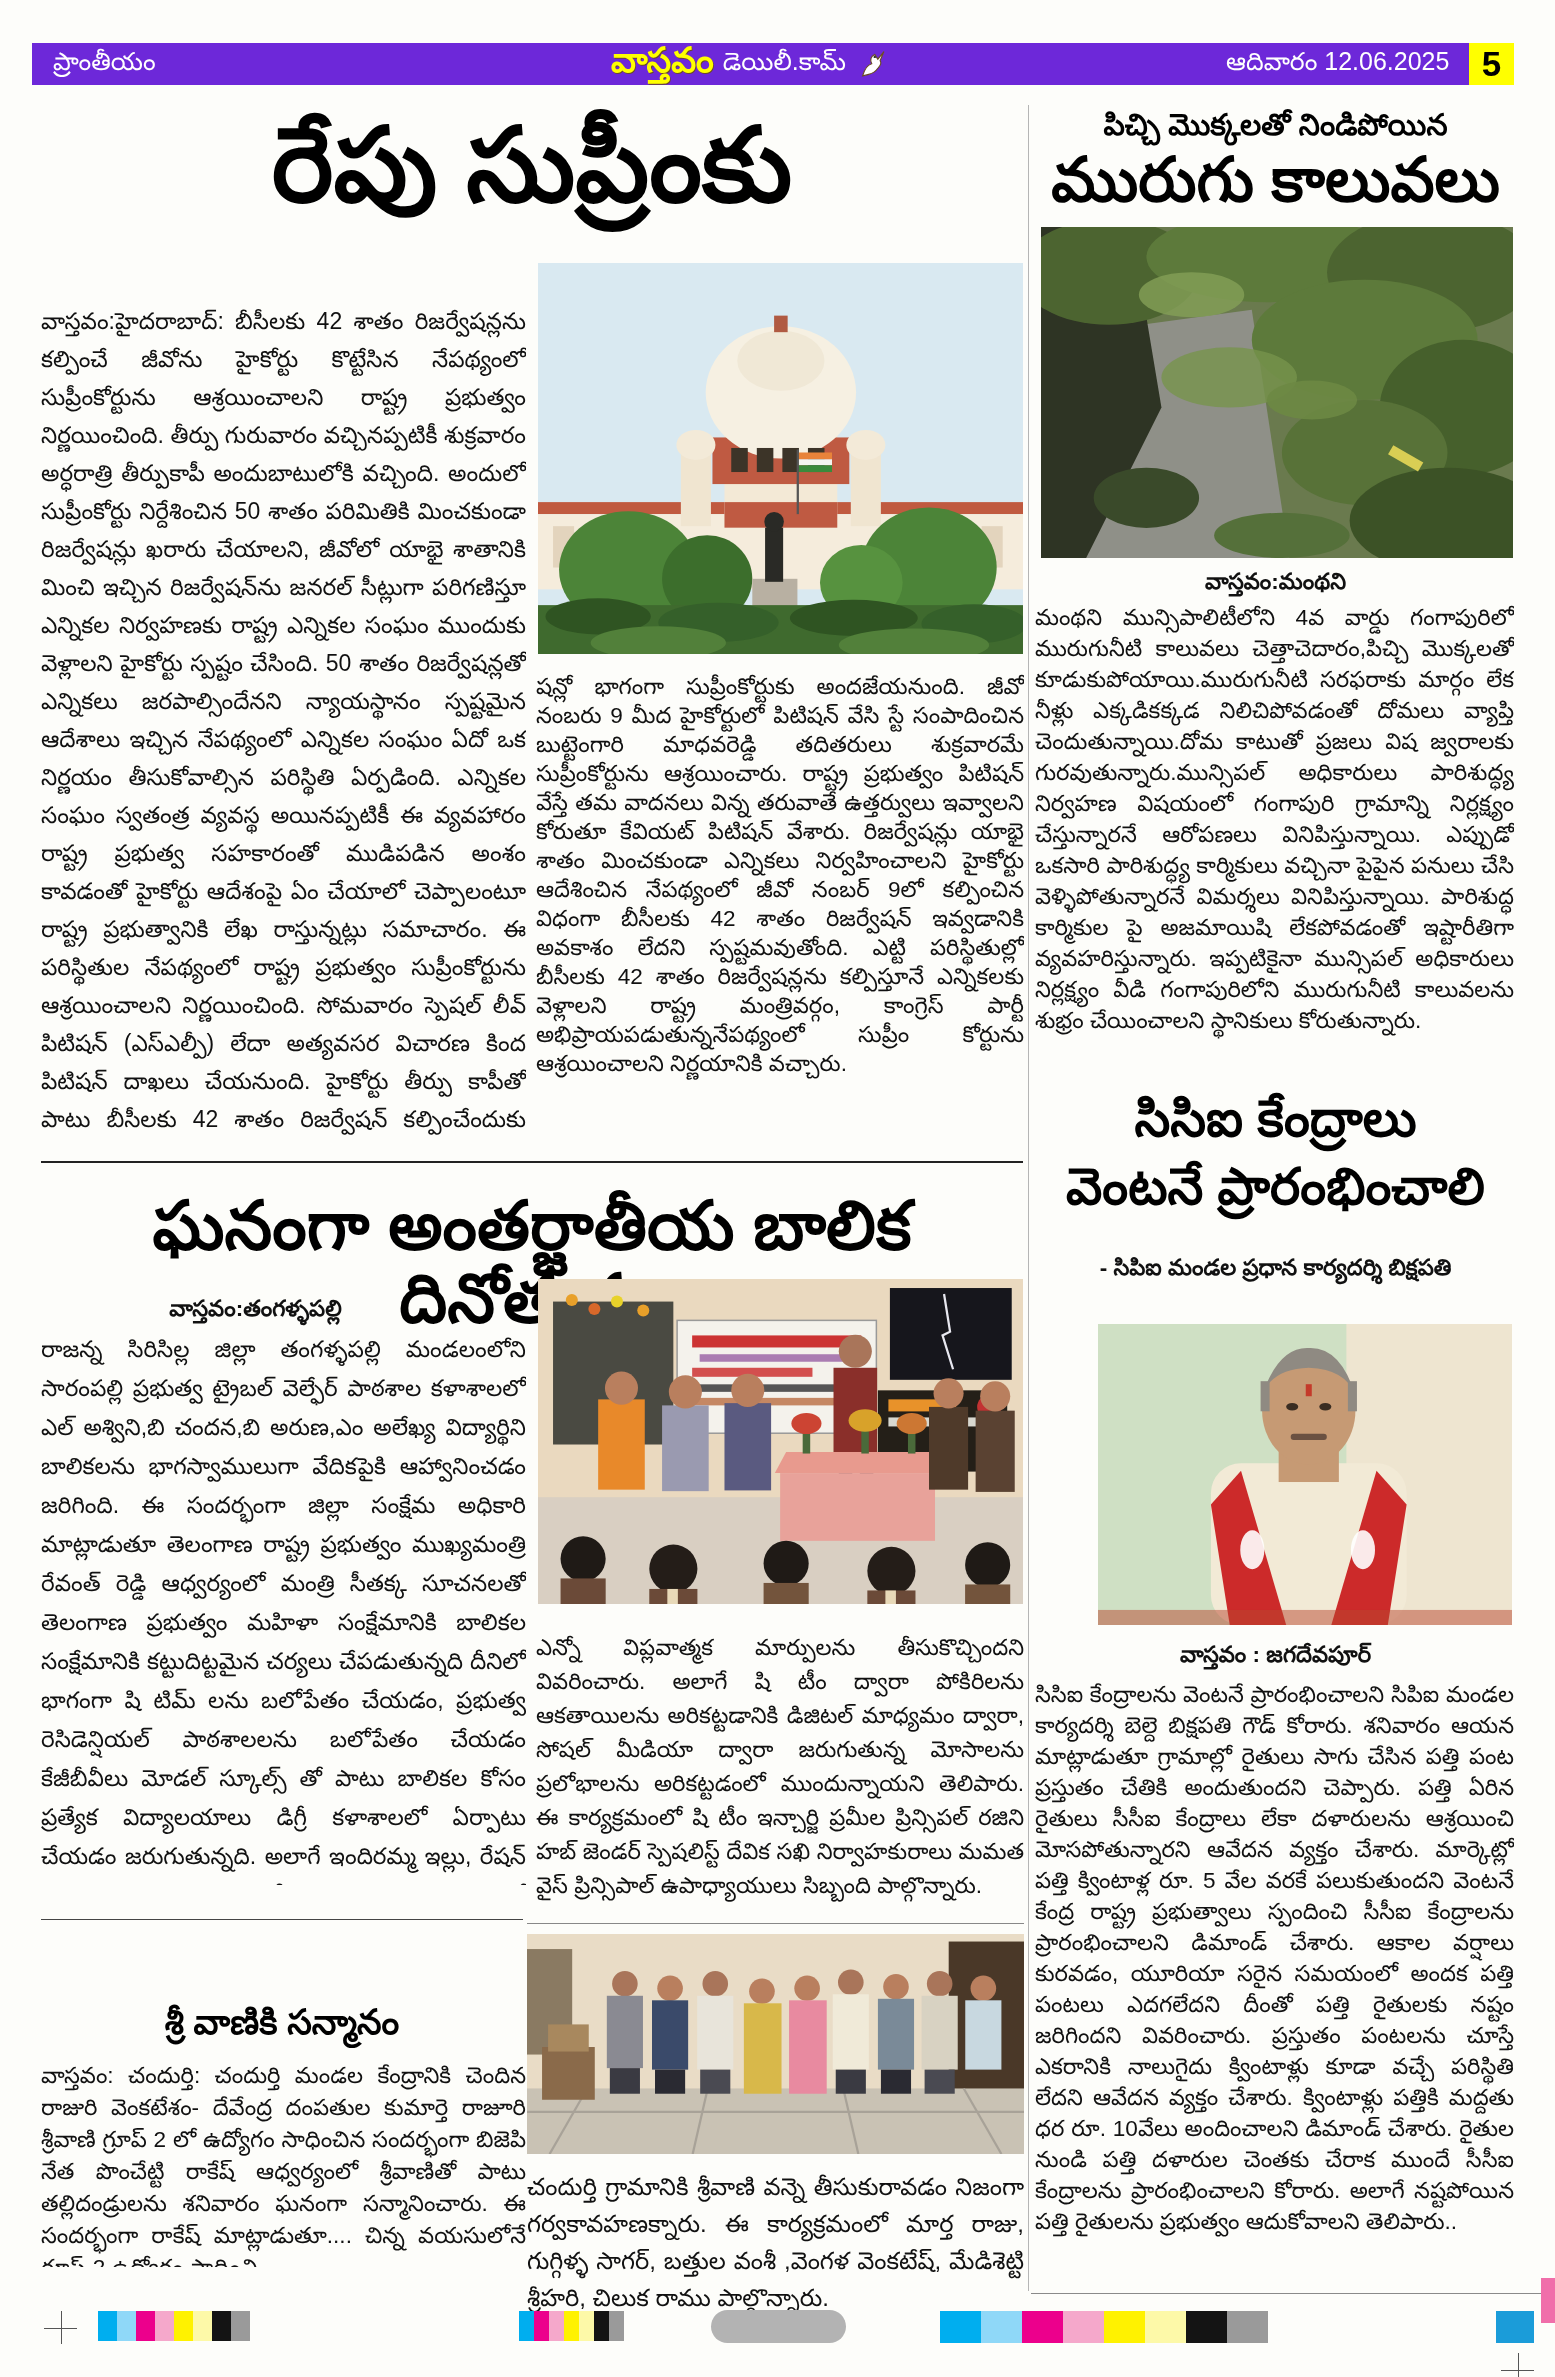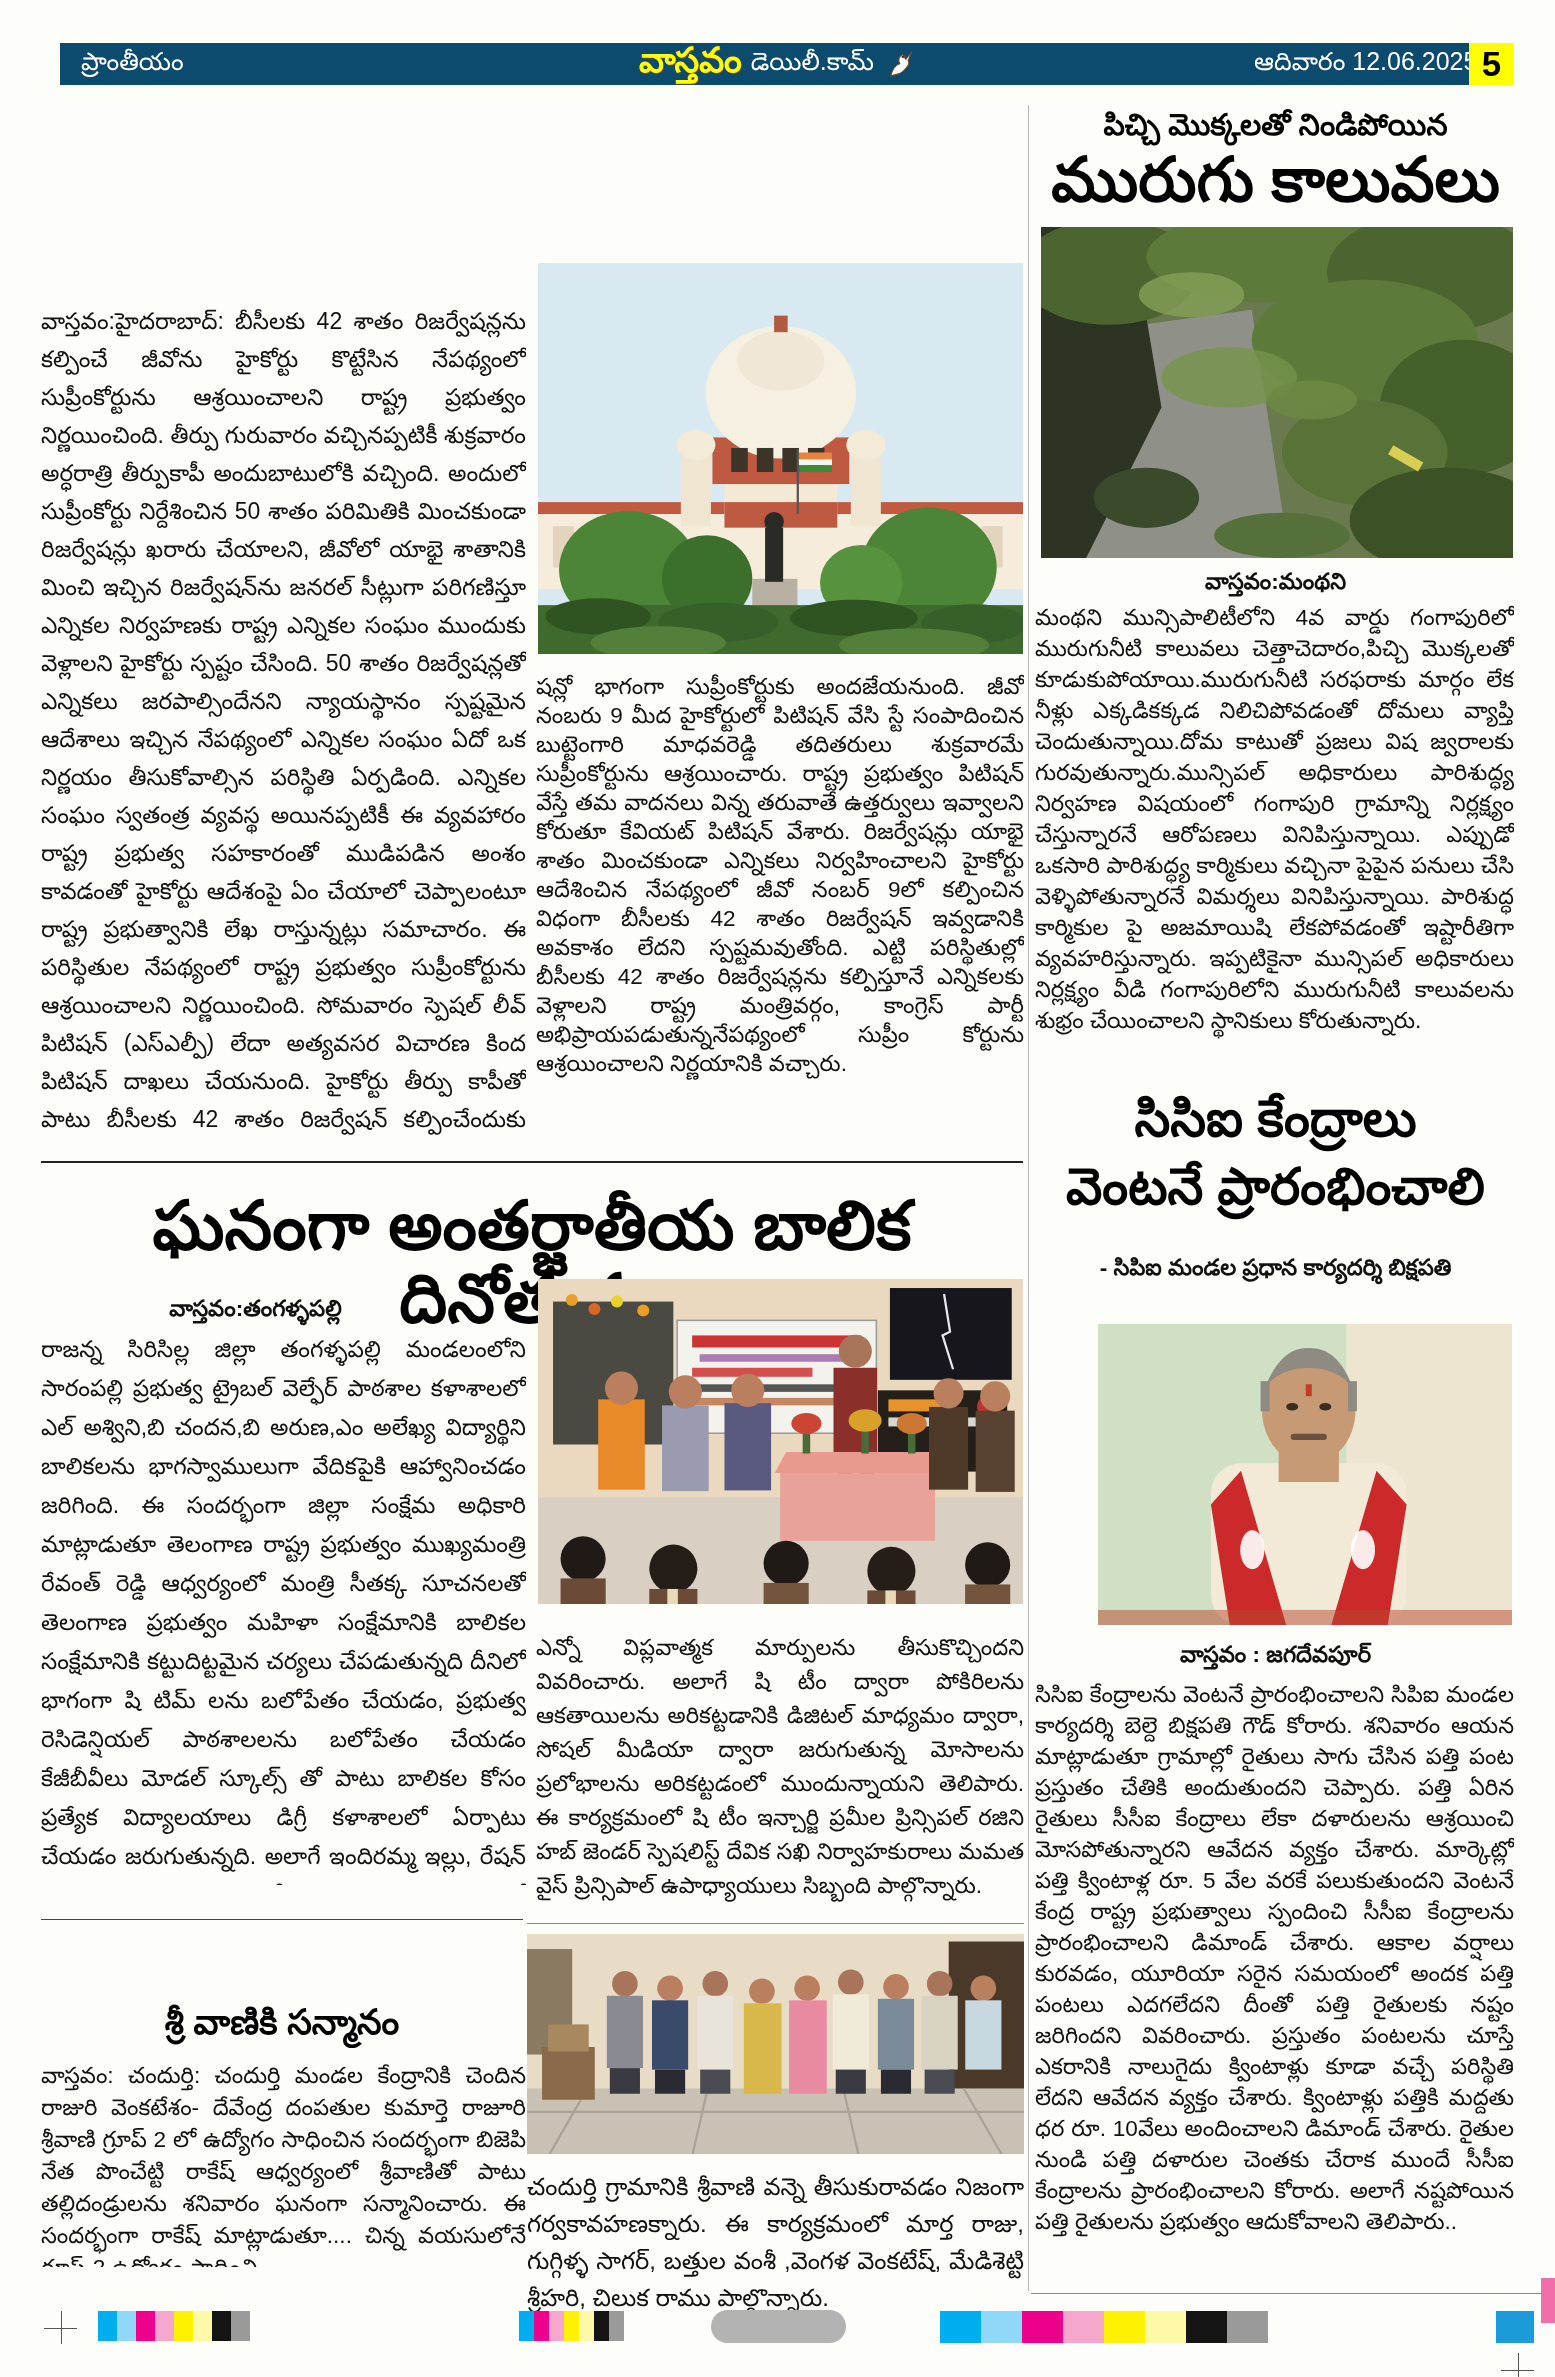"ప్రాంతీయం" div.masthead { background: #0c4a6e -> #6d28d9; margin-left: 28px -> none }
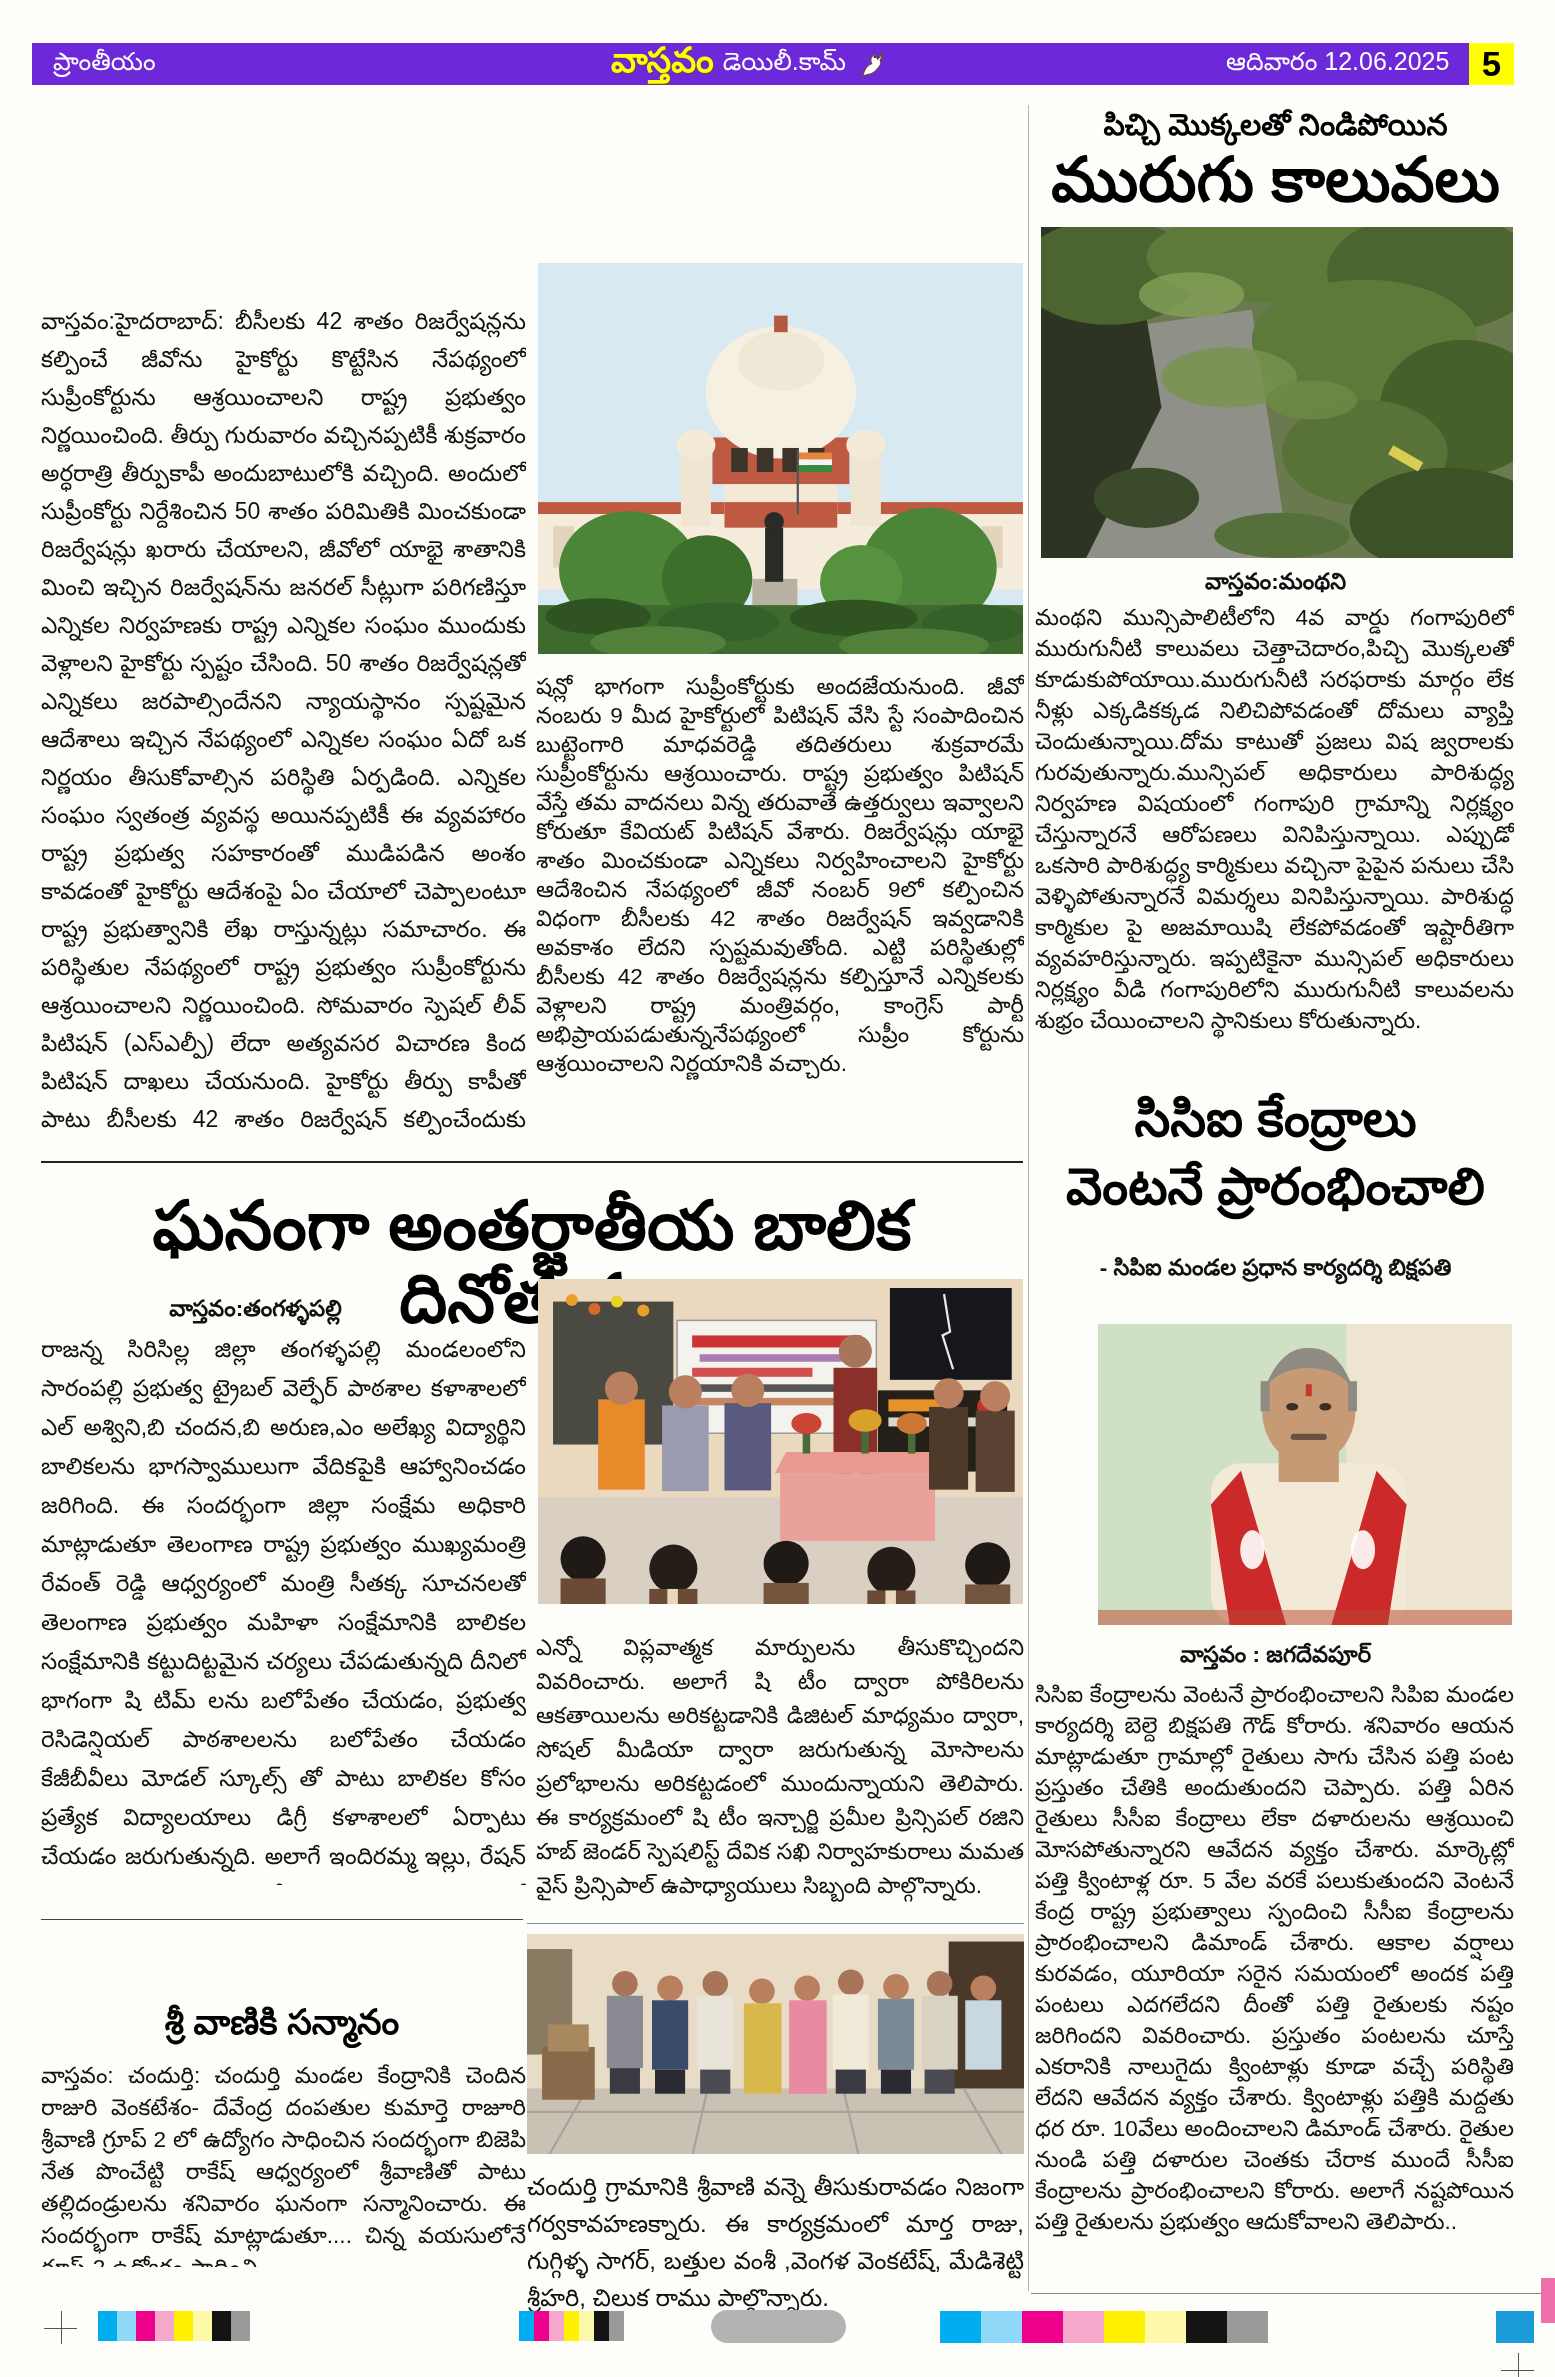"రేపు సుప్రీంకు" div.abs { html: none -> <div>రేపు సుప్రీంకు</div> }
